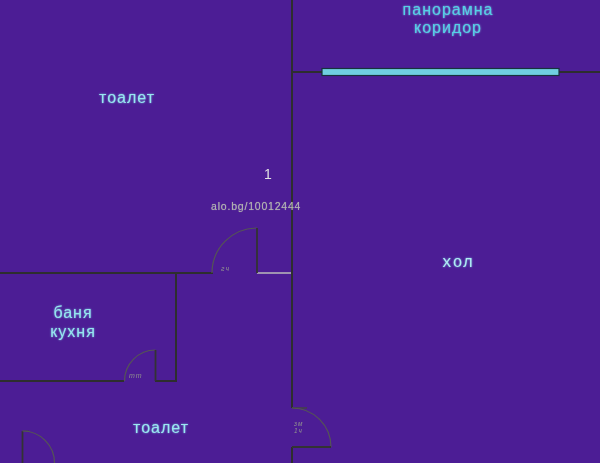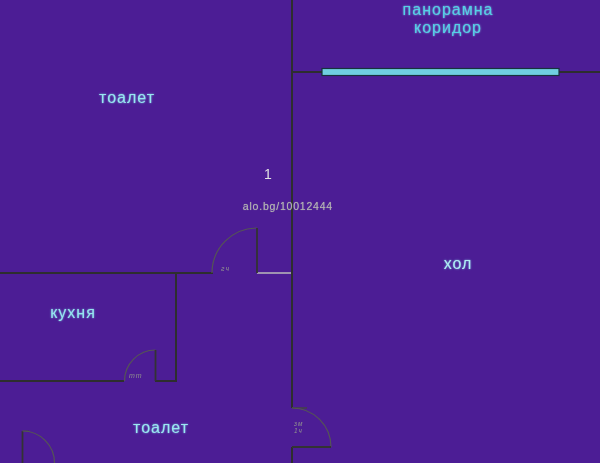"alo.bg/10012444" .watermark { text-align: right -> left }
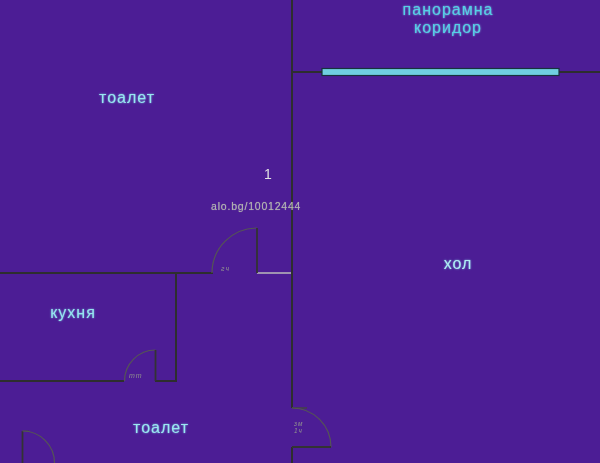"хол" .label-hall { font-family: none -> Liberation Mono, monospace }
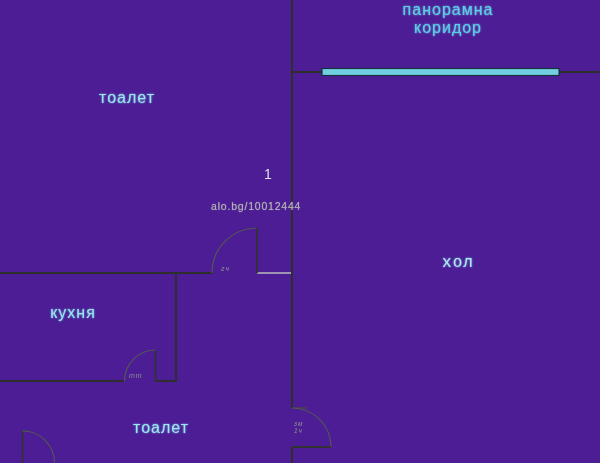"баня" span { html: none -> <span>баня</span> }
